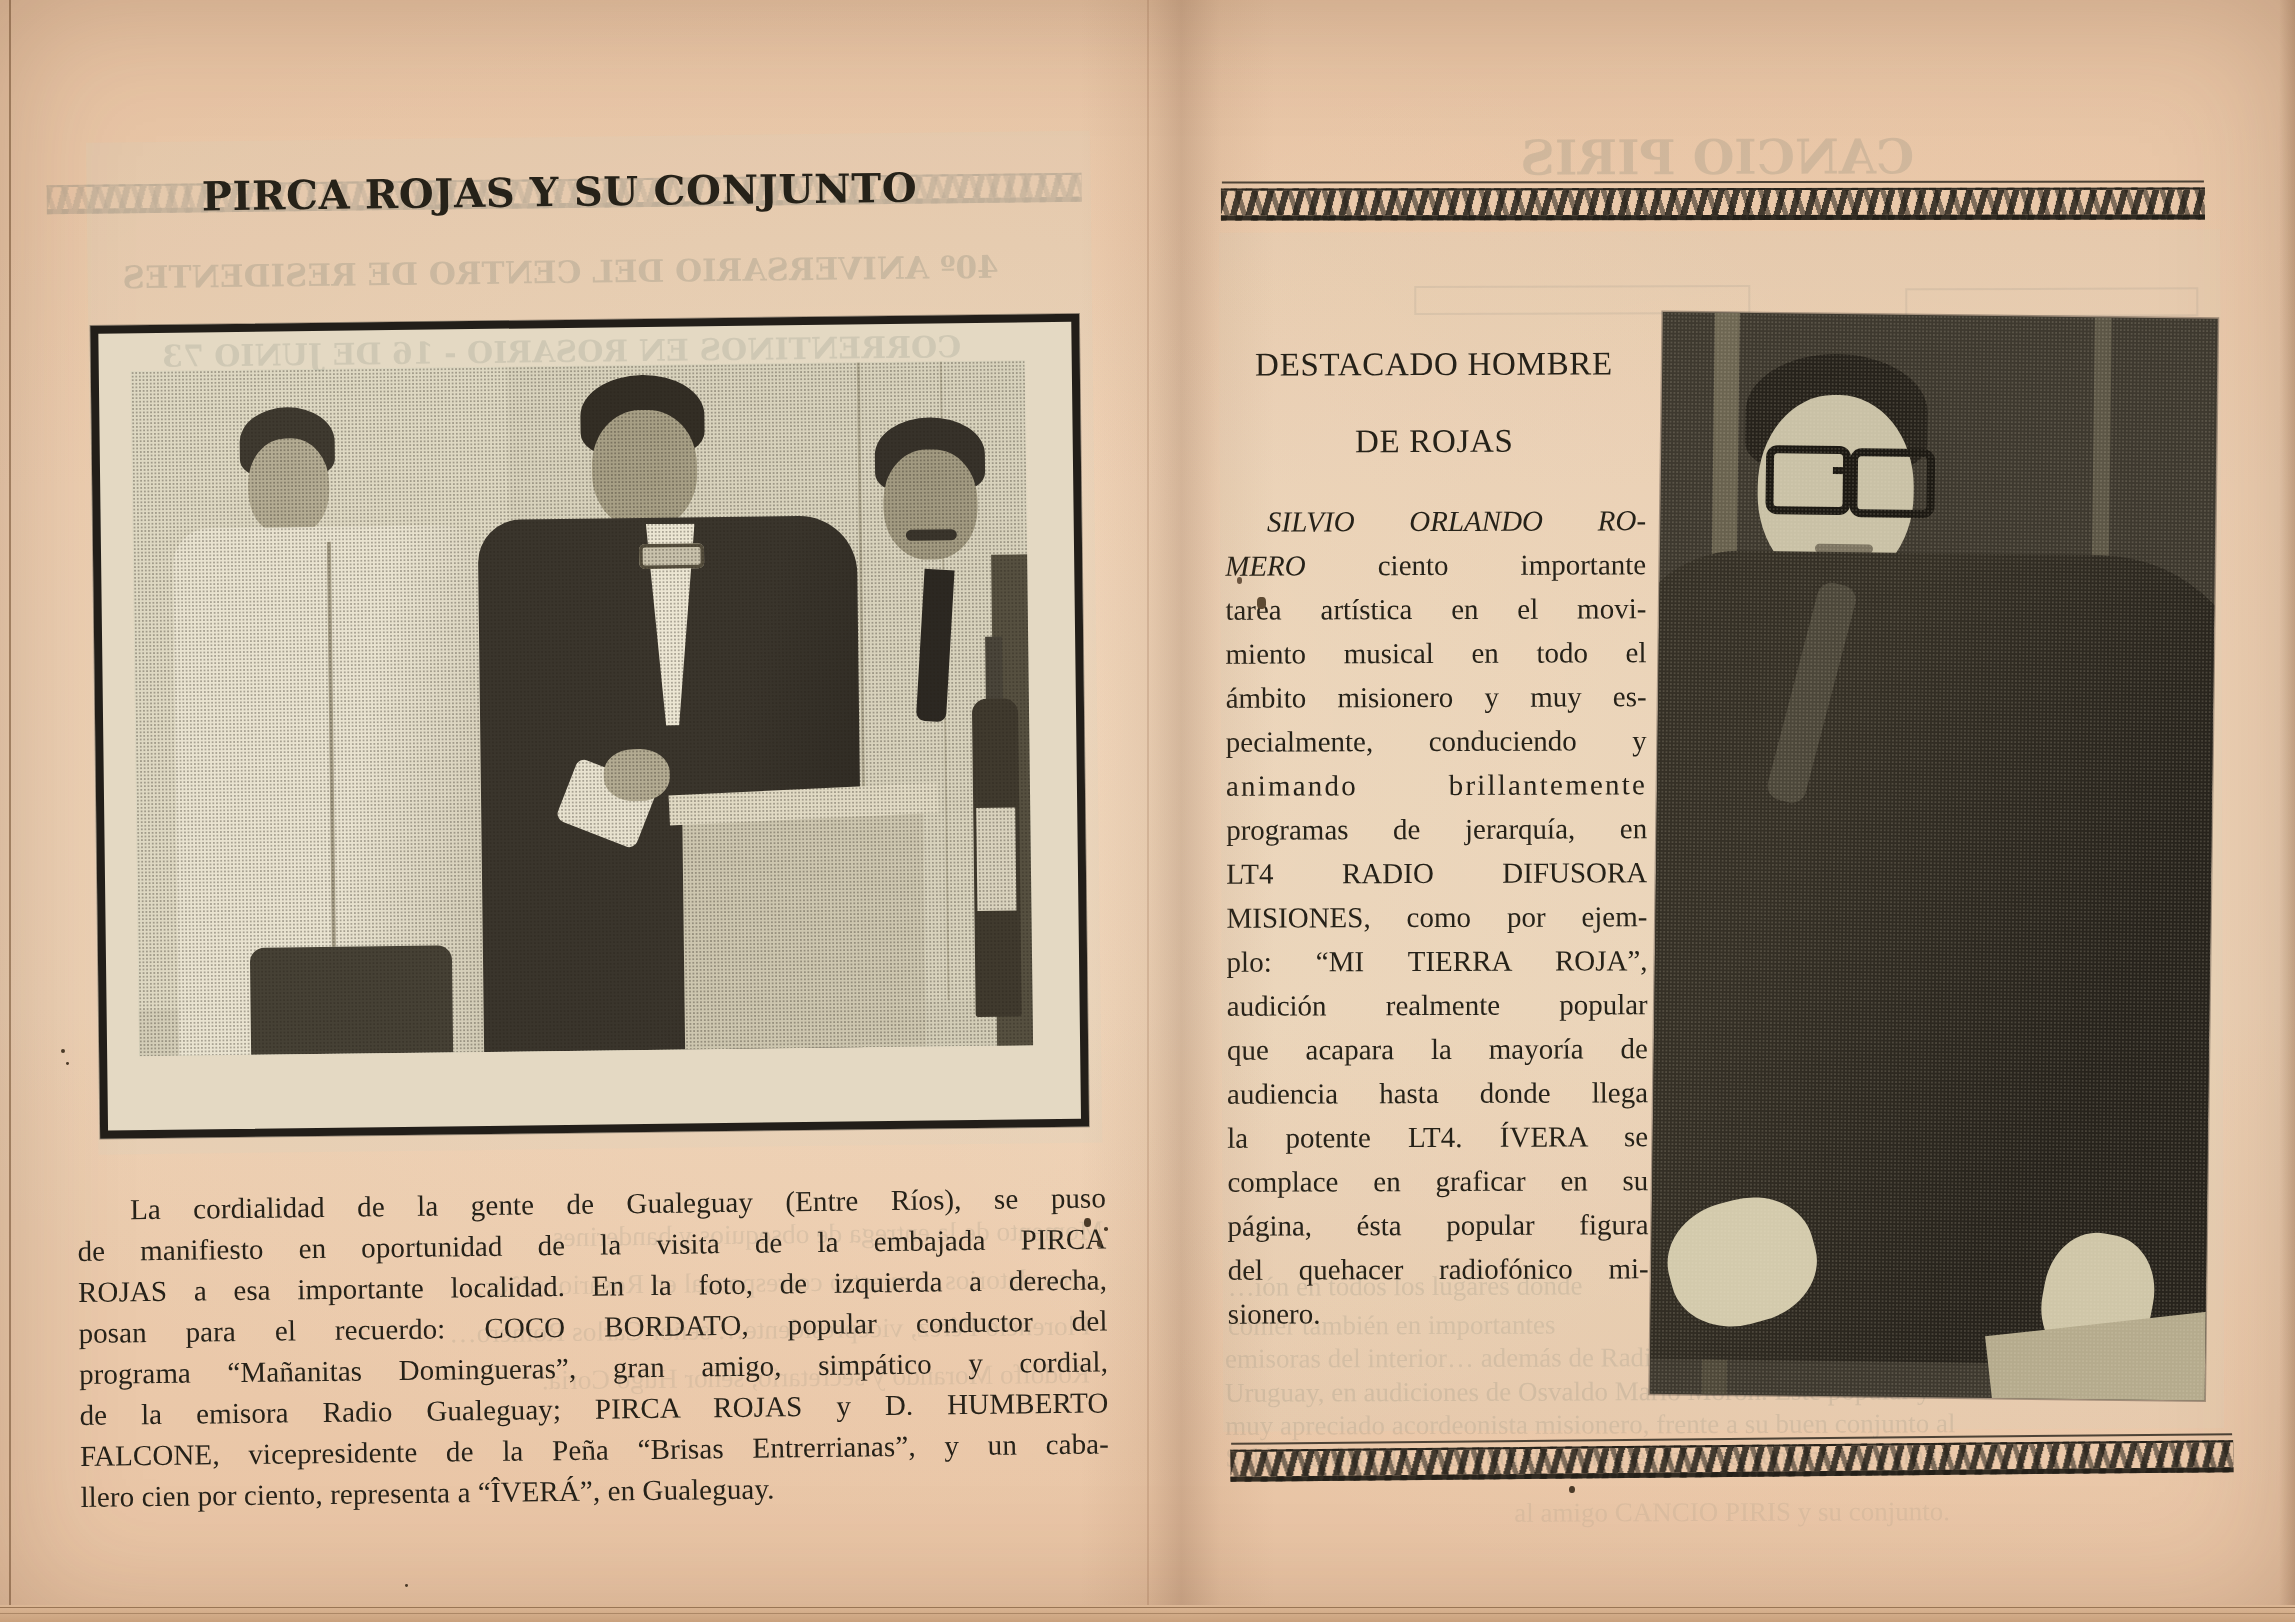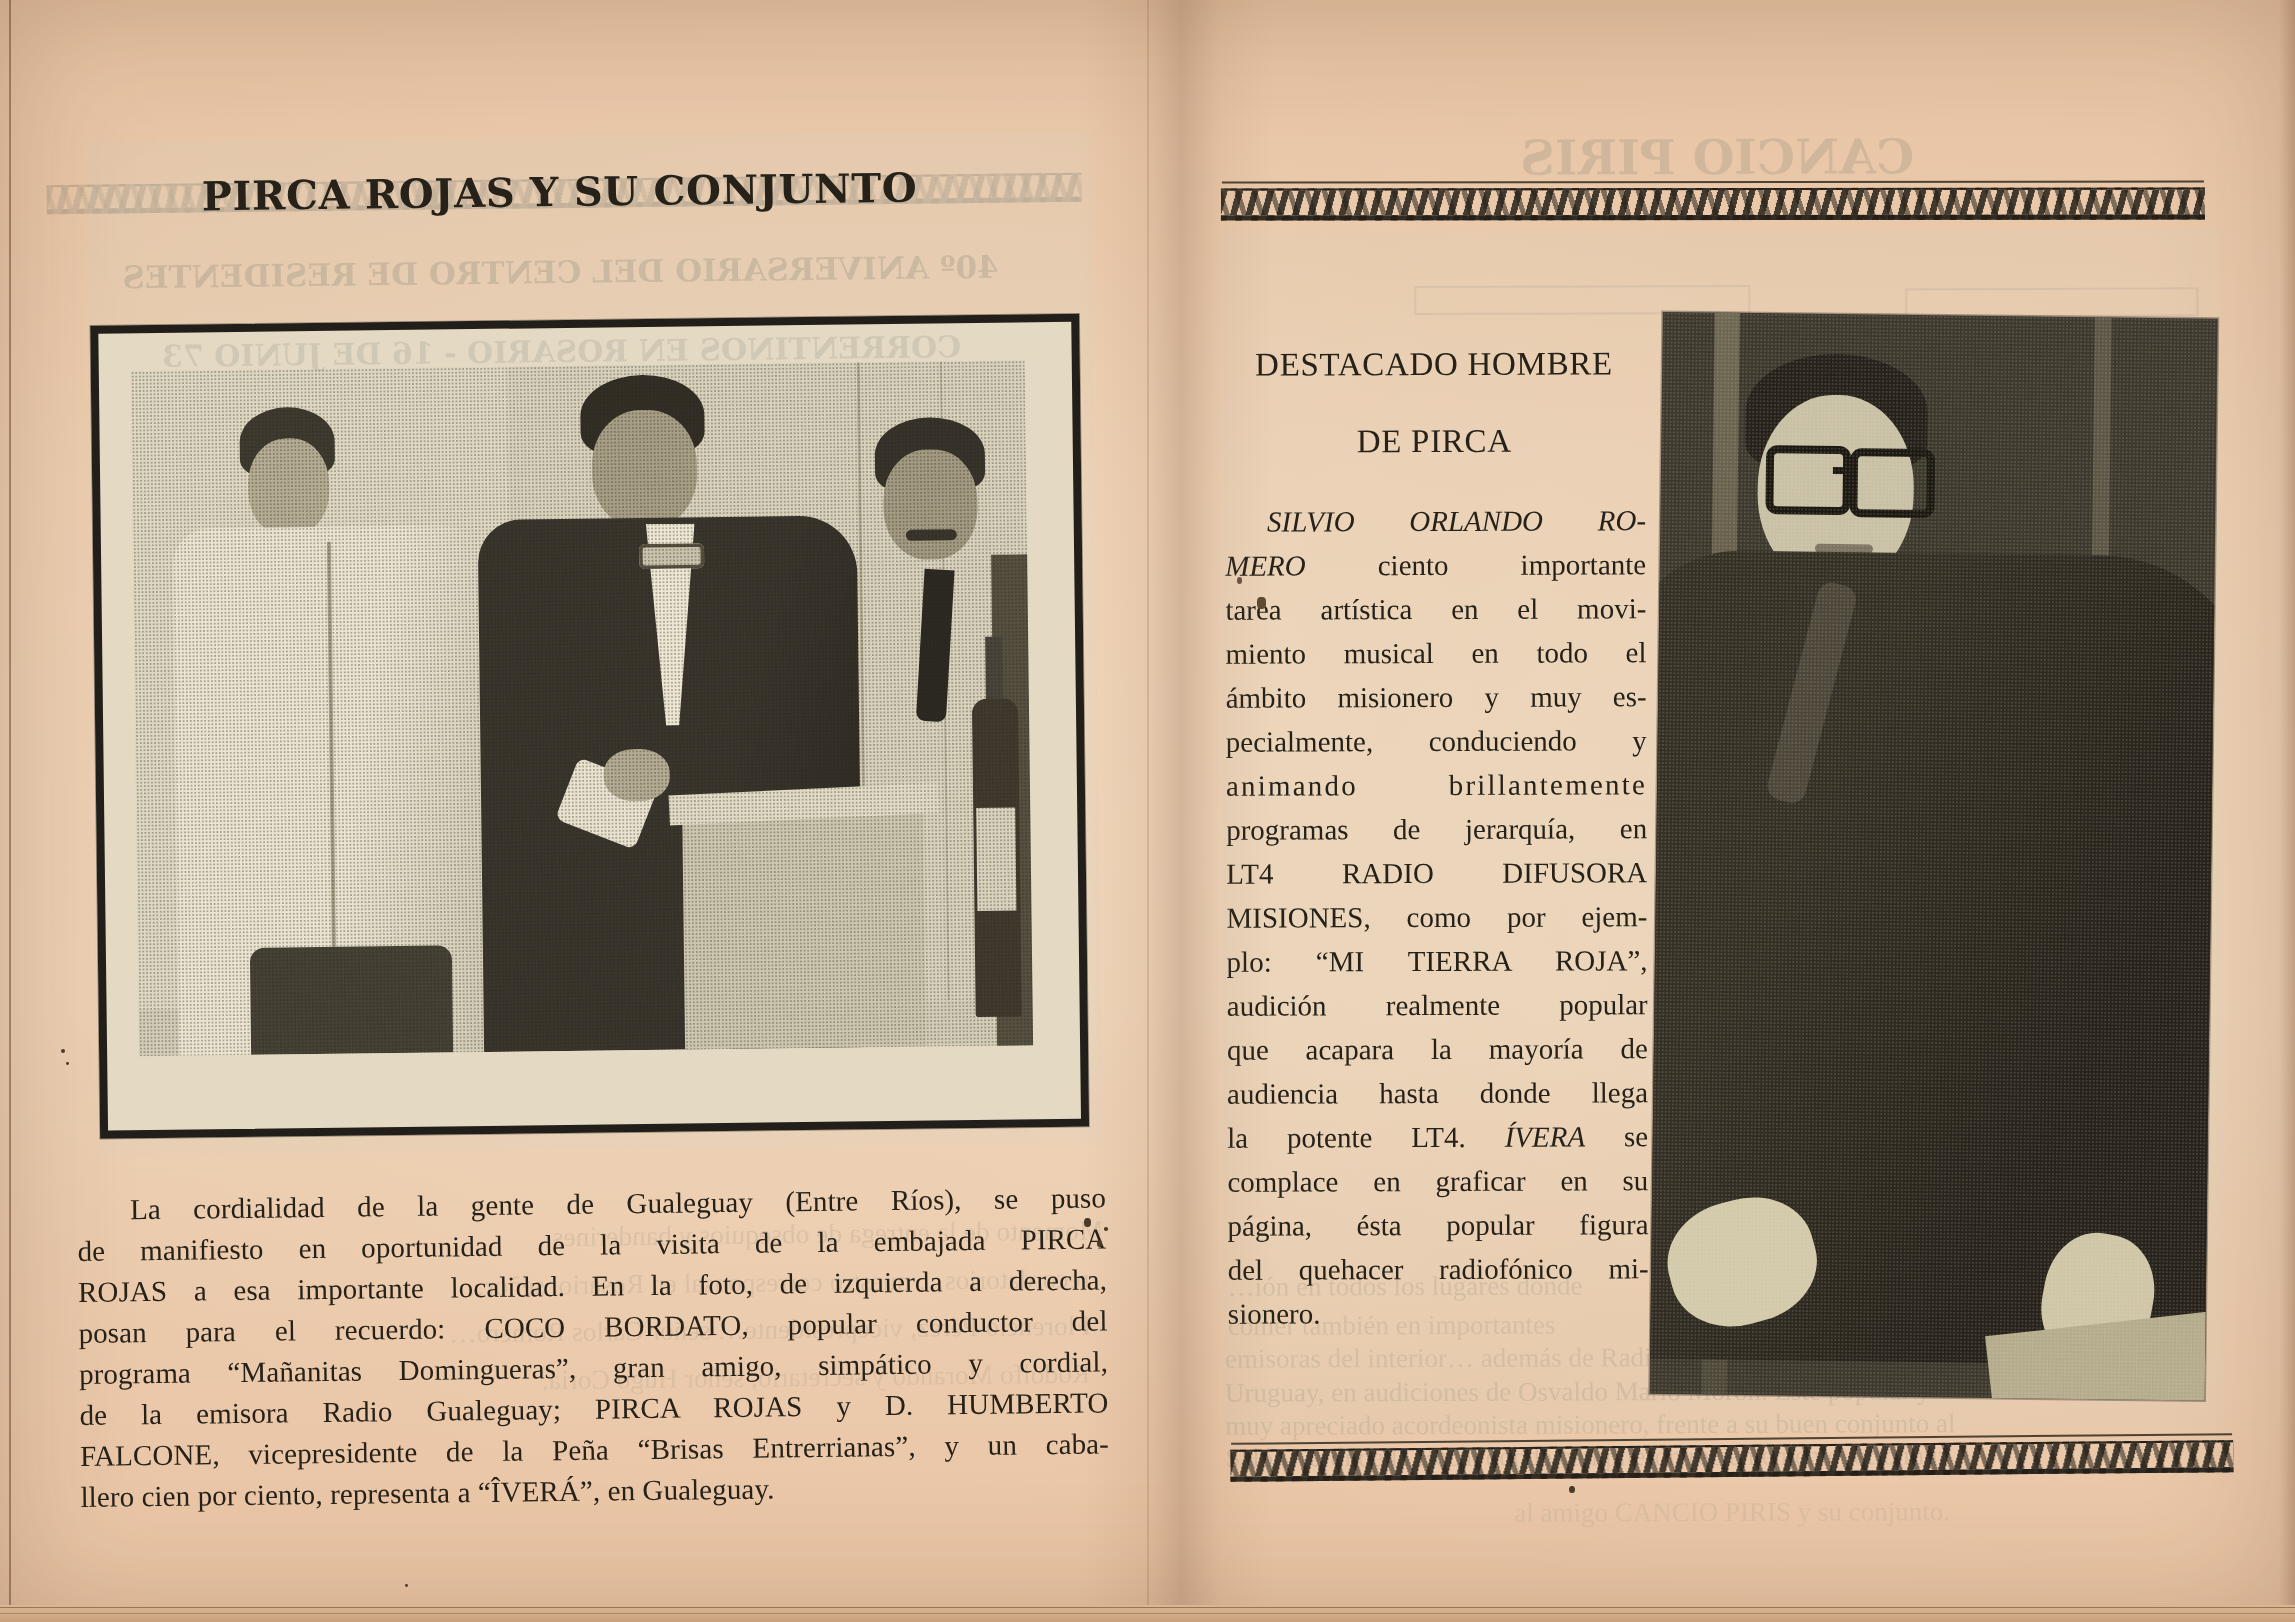"DE PIRCA" span { text: PIRCA -> ROJAS }
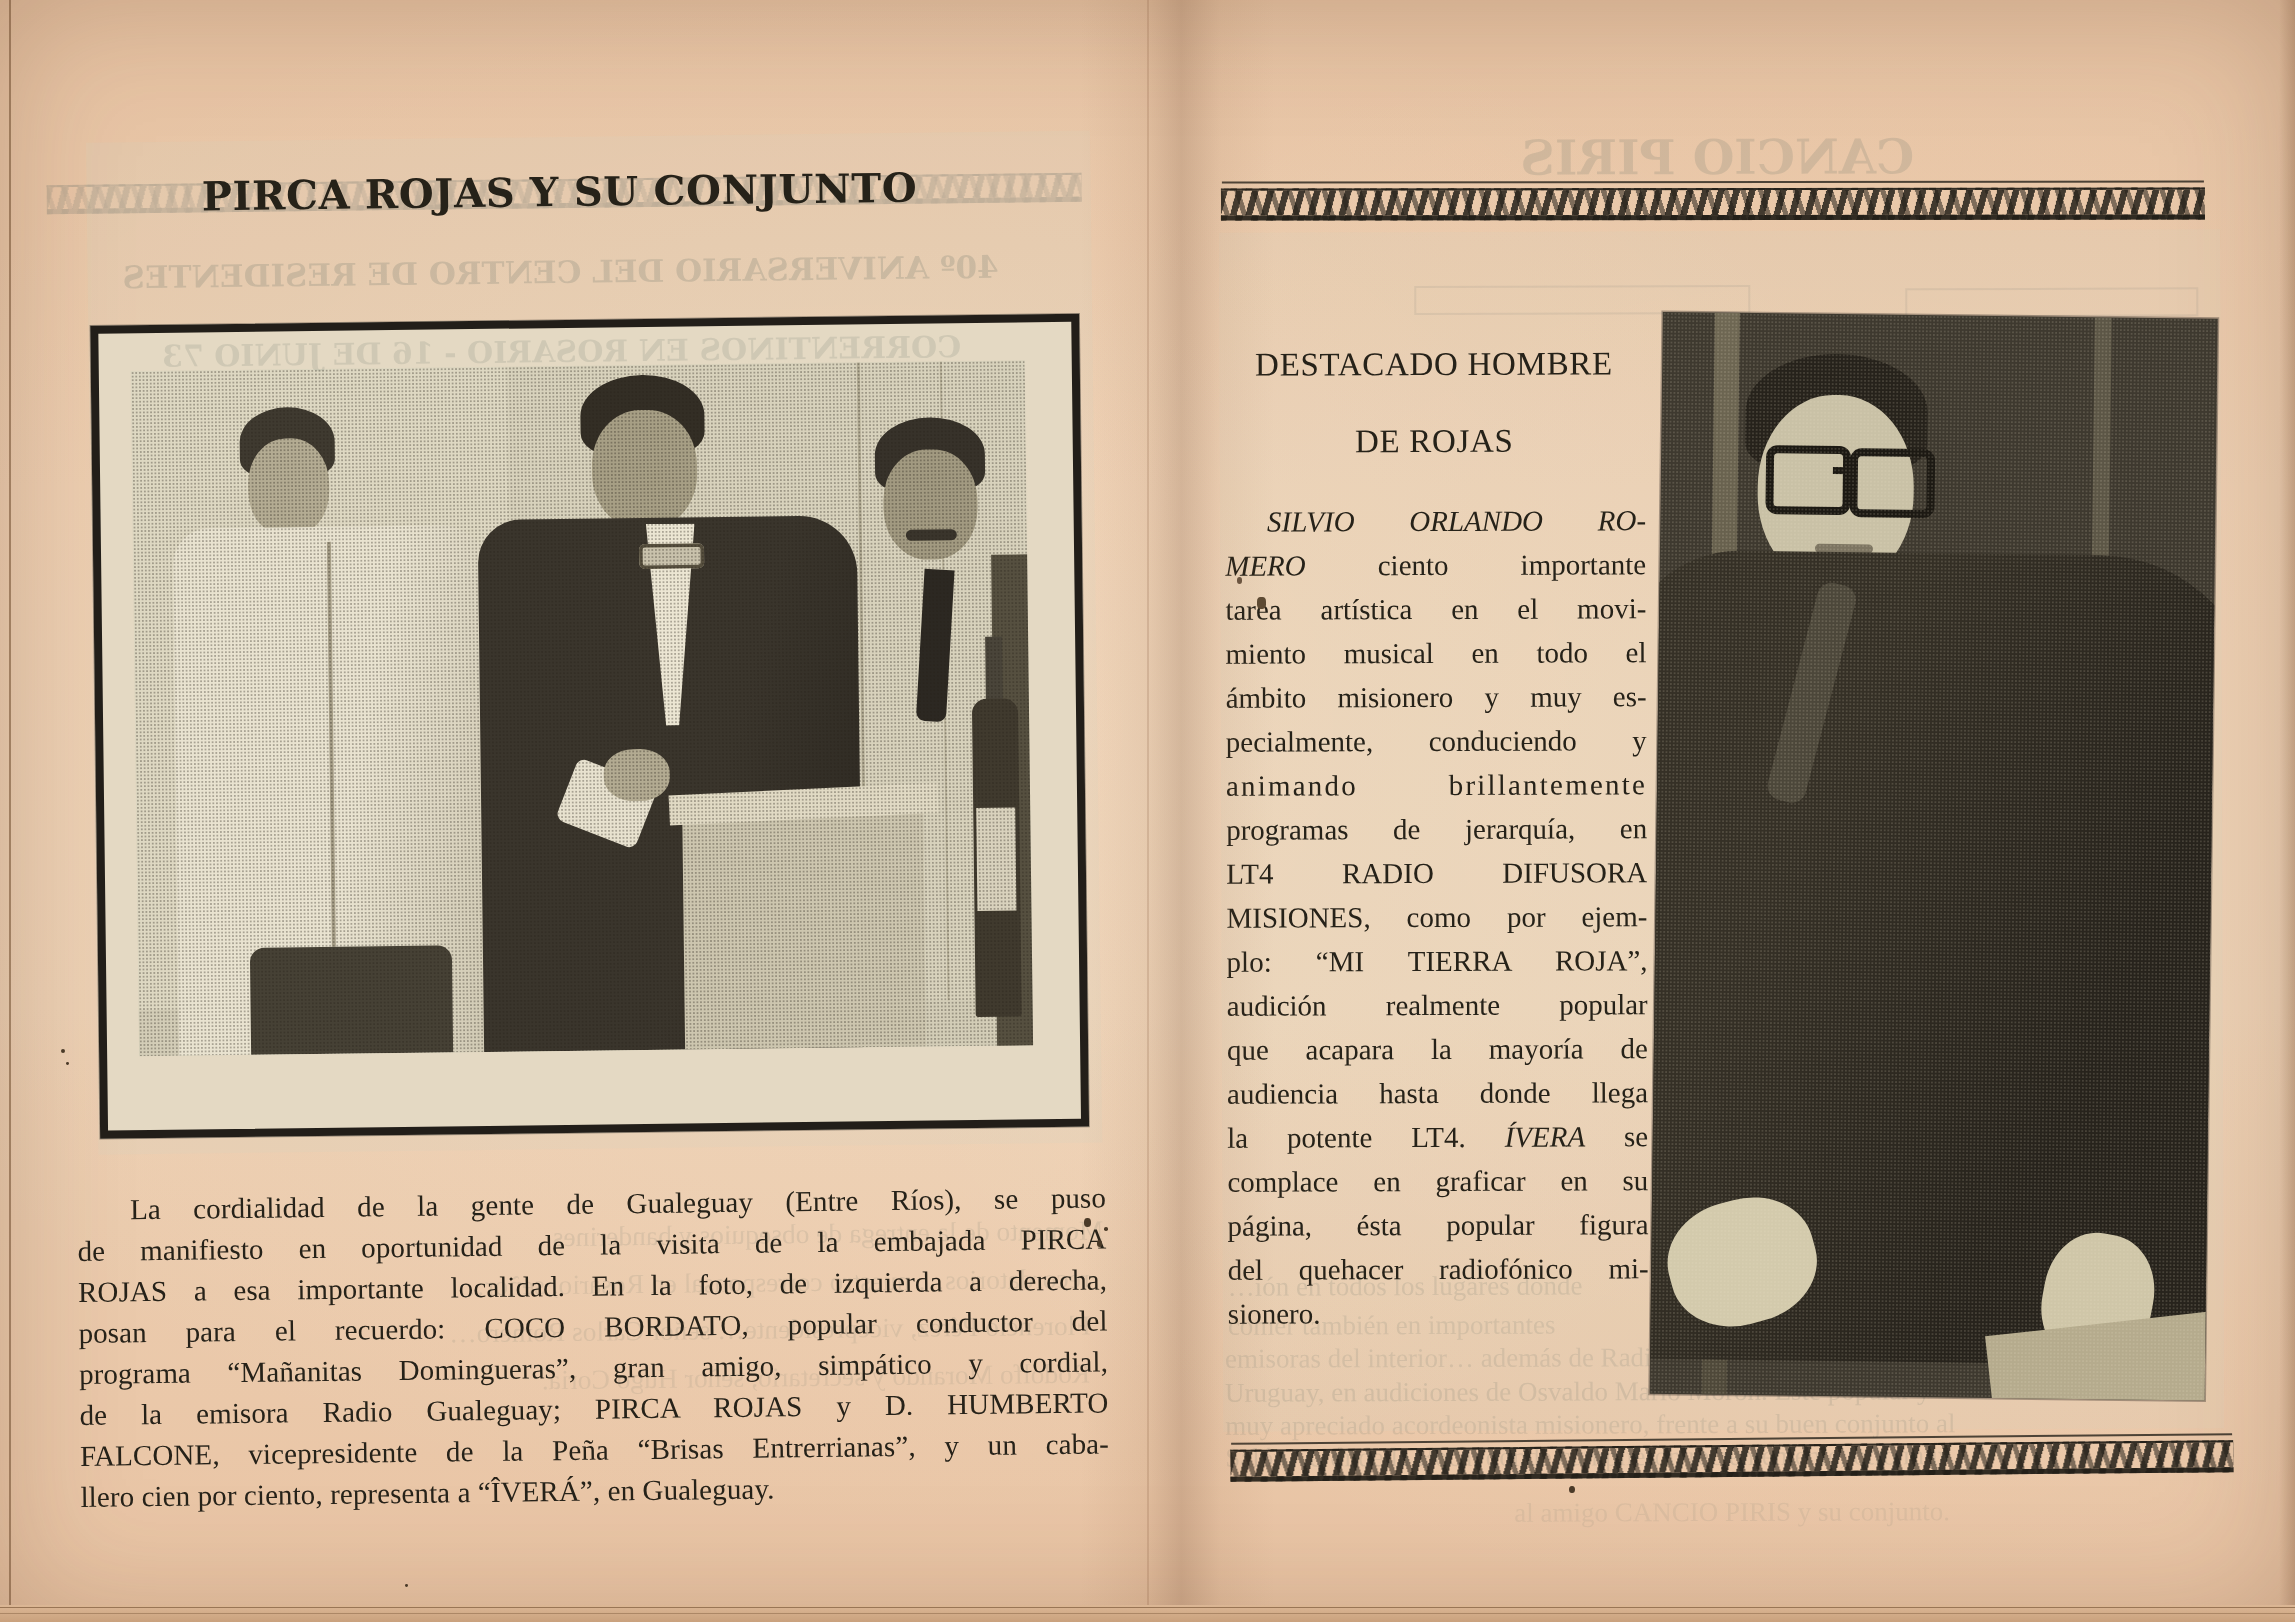"ÍVERA" span { font-style: italic -> none }
